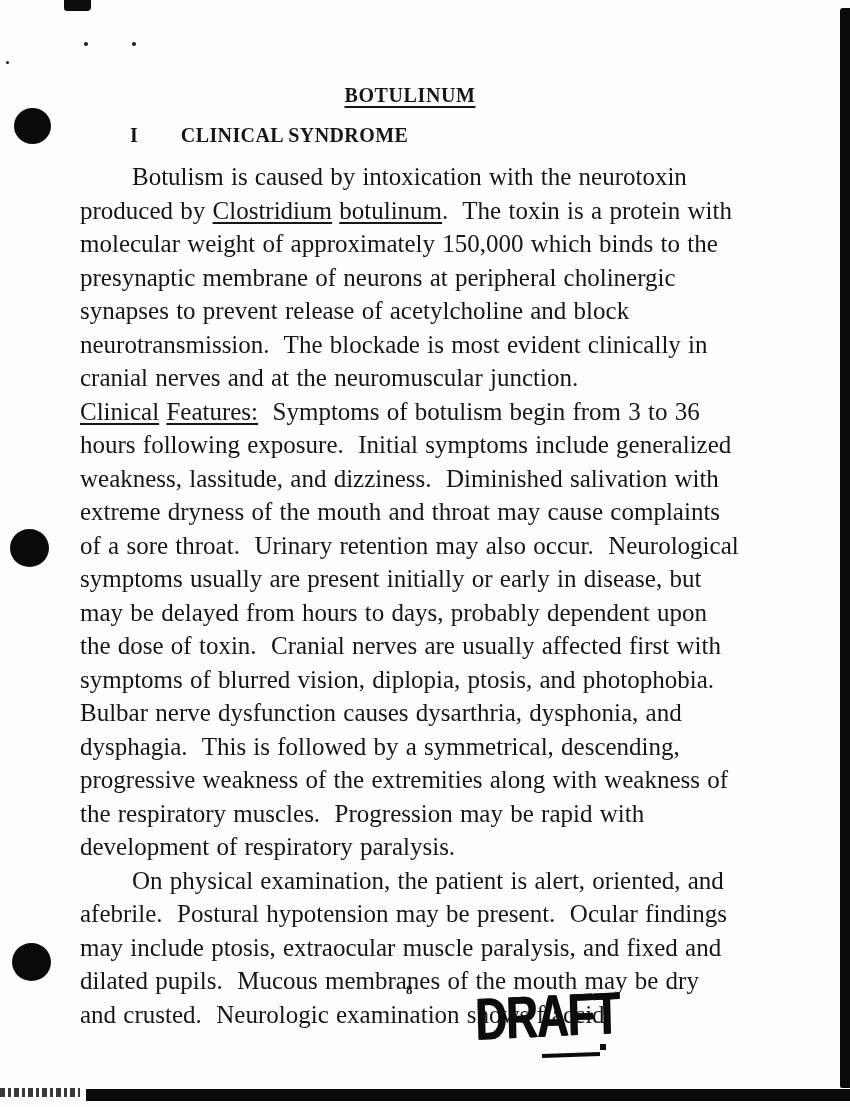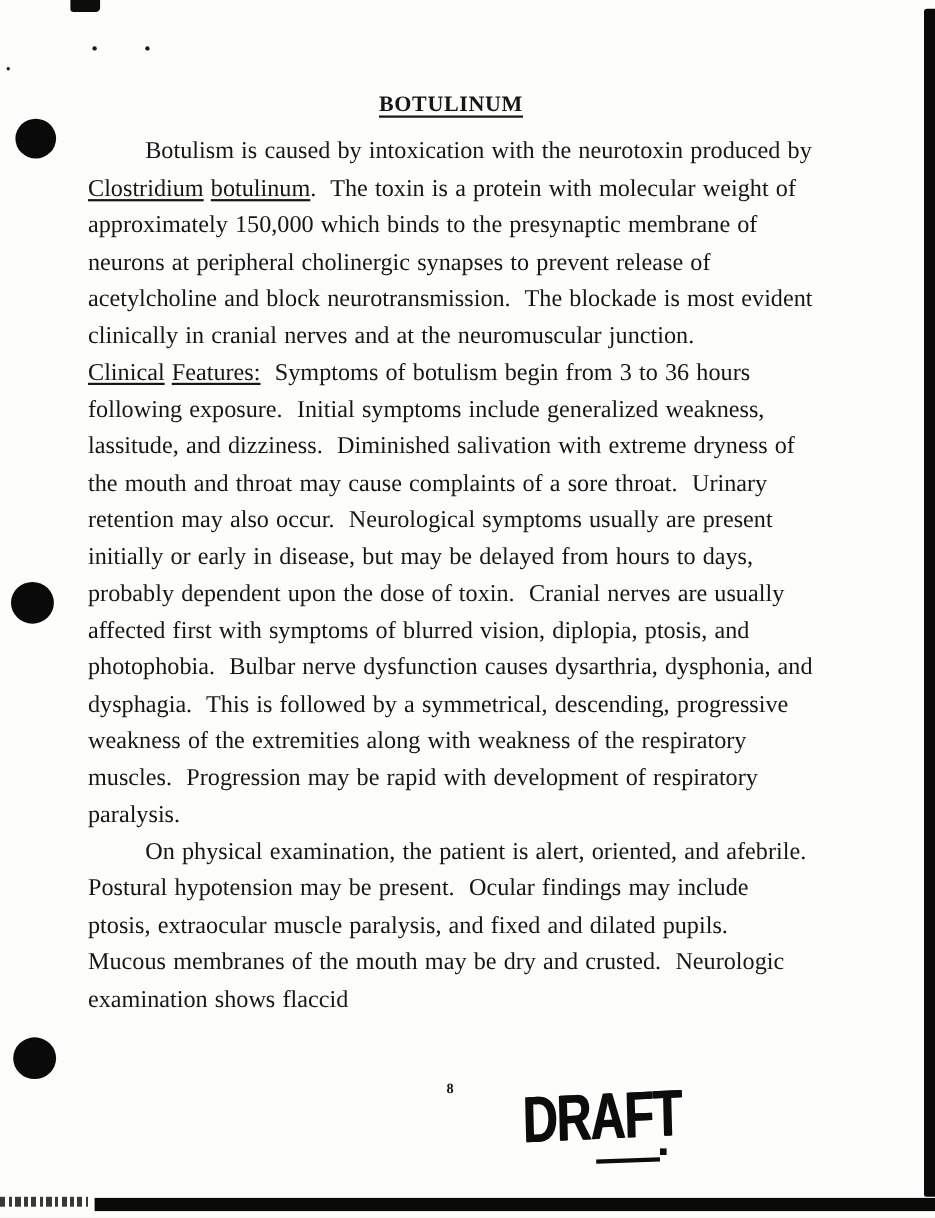"I CLINICAL SYNDROME" div.section-heading { html: none -> <div> <span>I</span><span>CLINICAL SYNDROME</span> </div> }
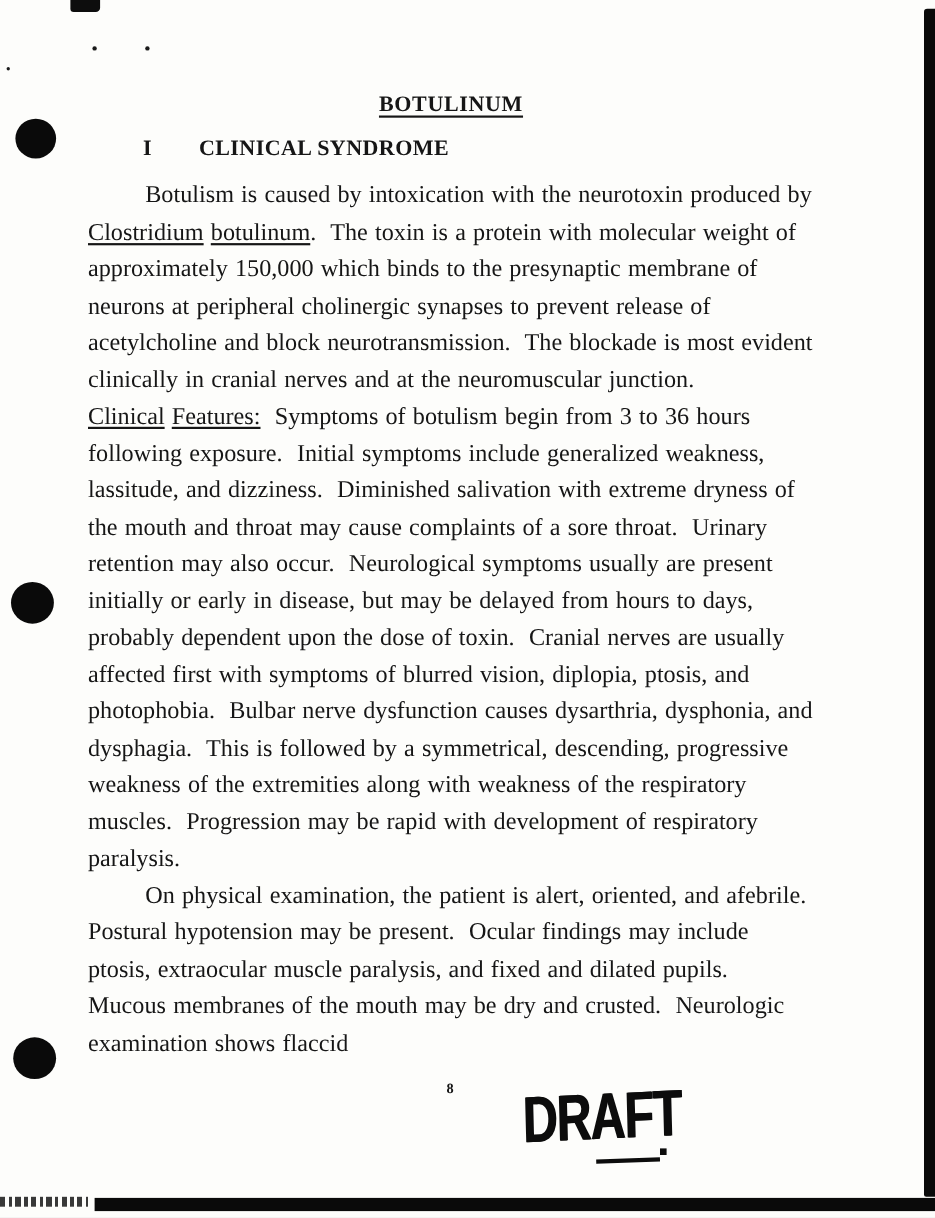"Botulism is caused by intoxication" .para { font-size: 22px -> 25px }
